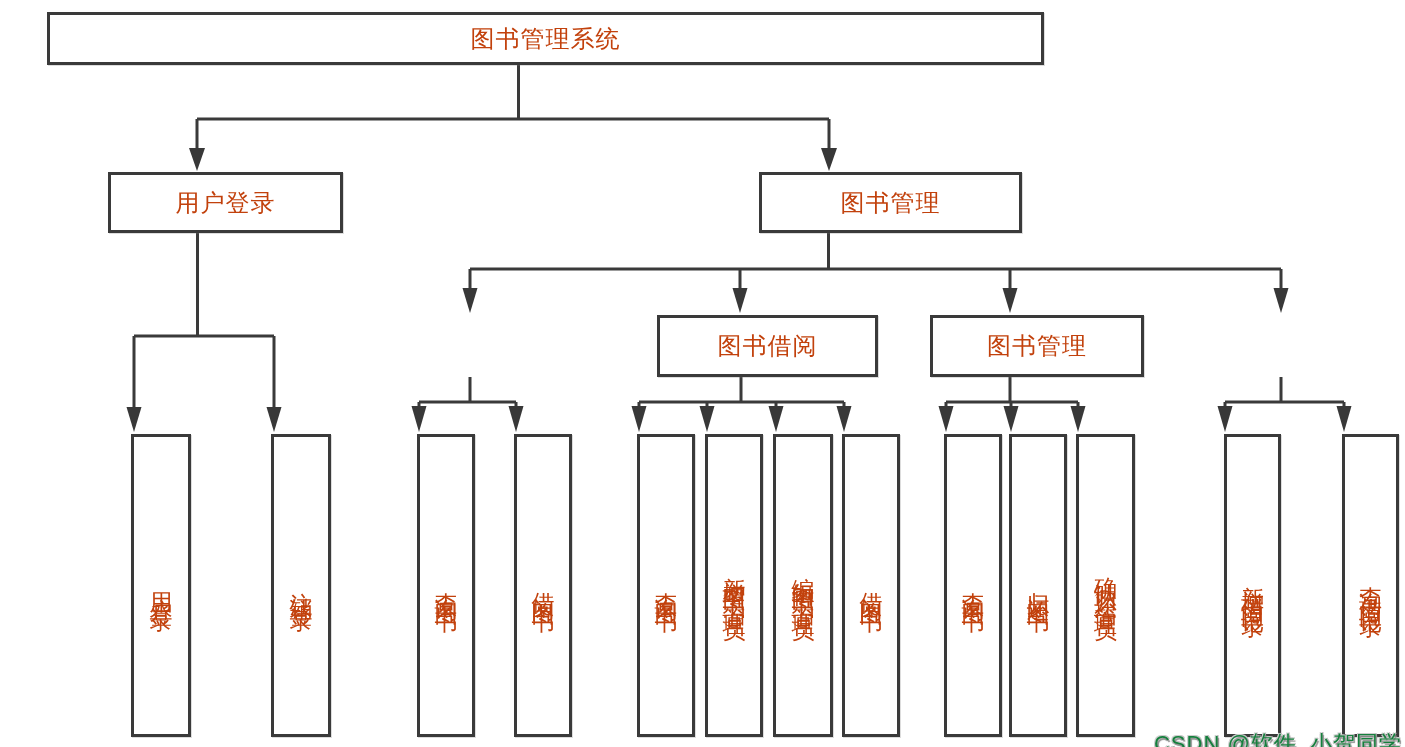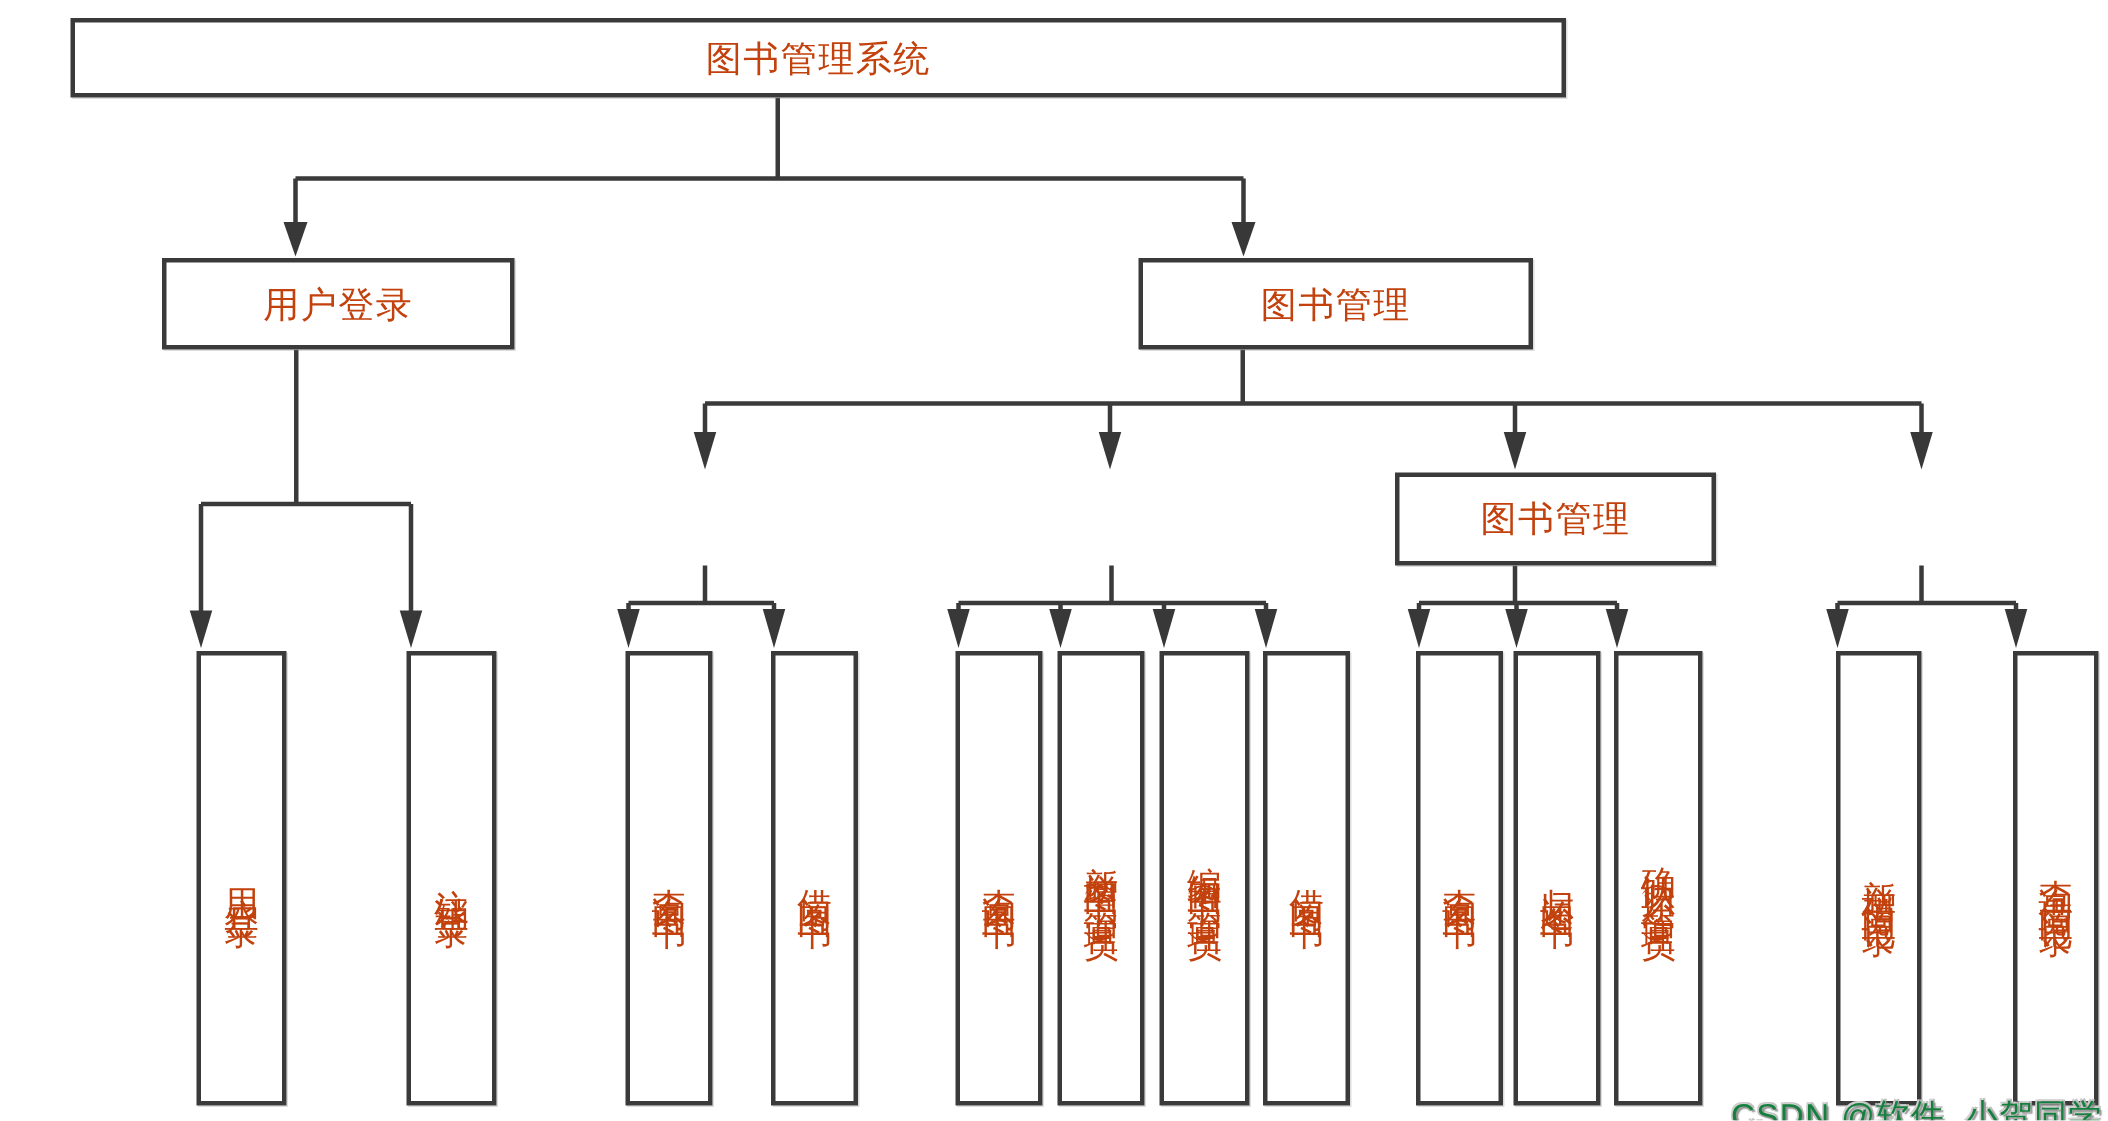"图书借阅" div.box { html: none -> <div>图书借阅</div> }
